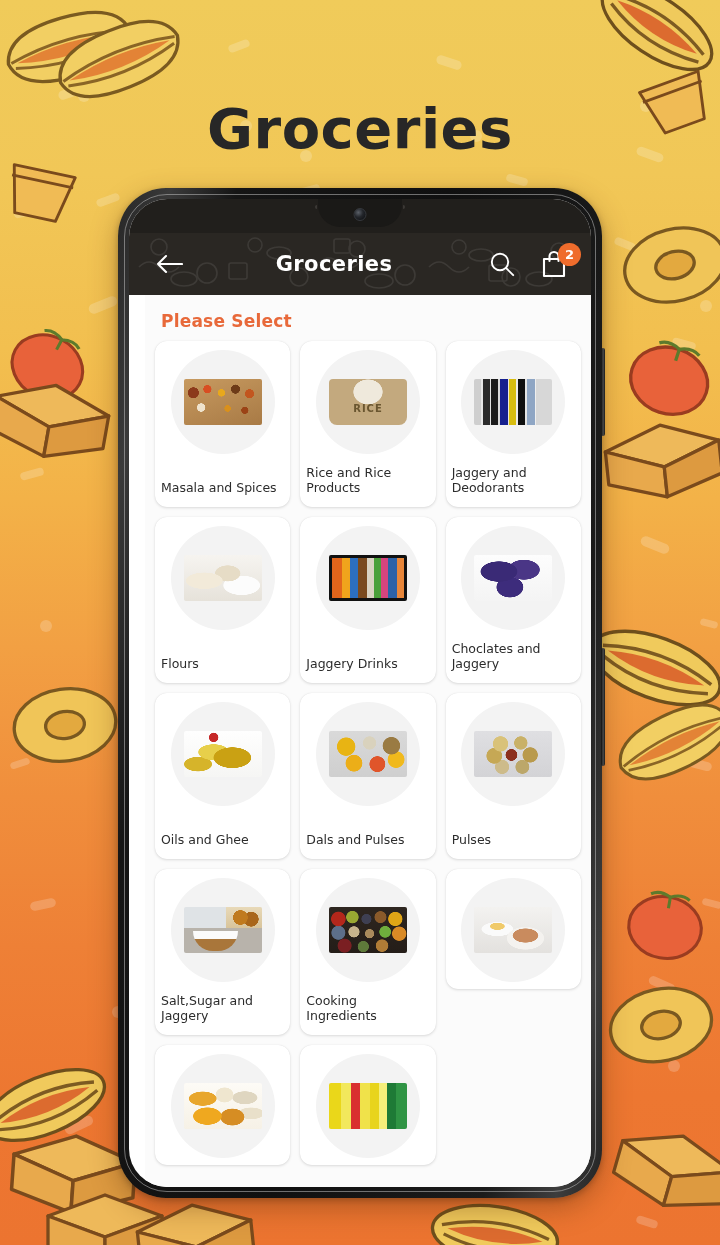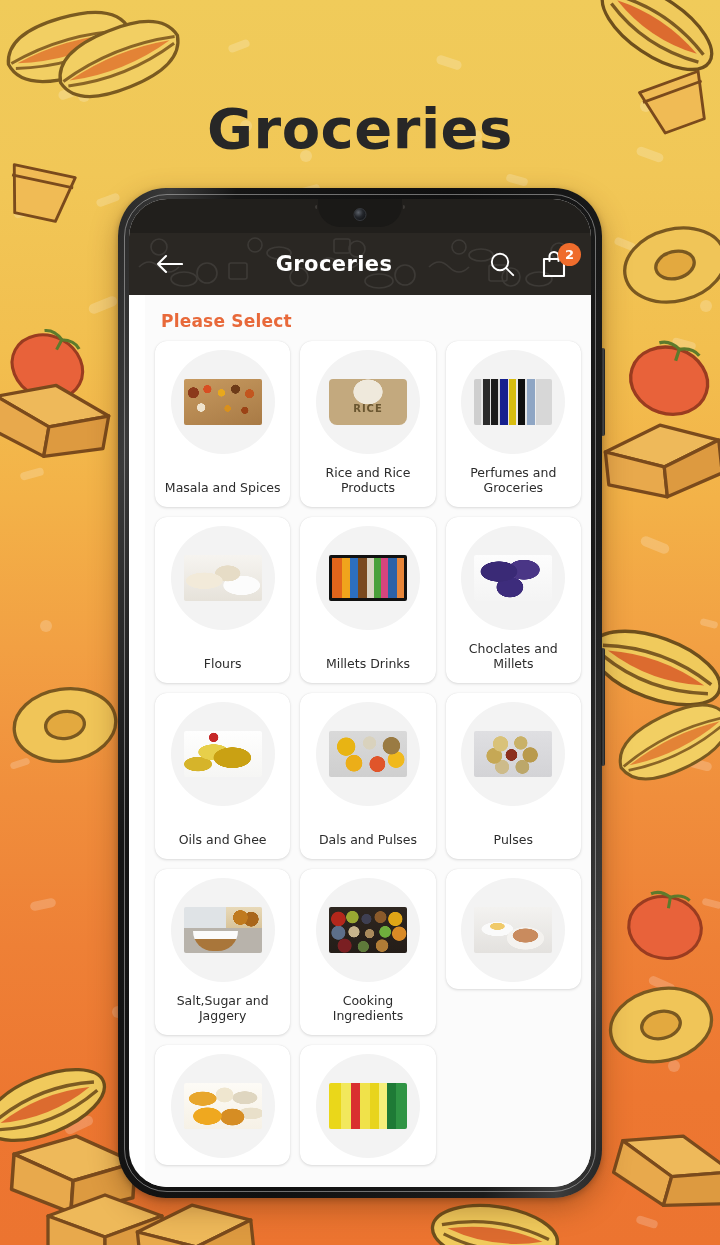"Rice and Rice Products" .card-label { text-align: center -> left }
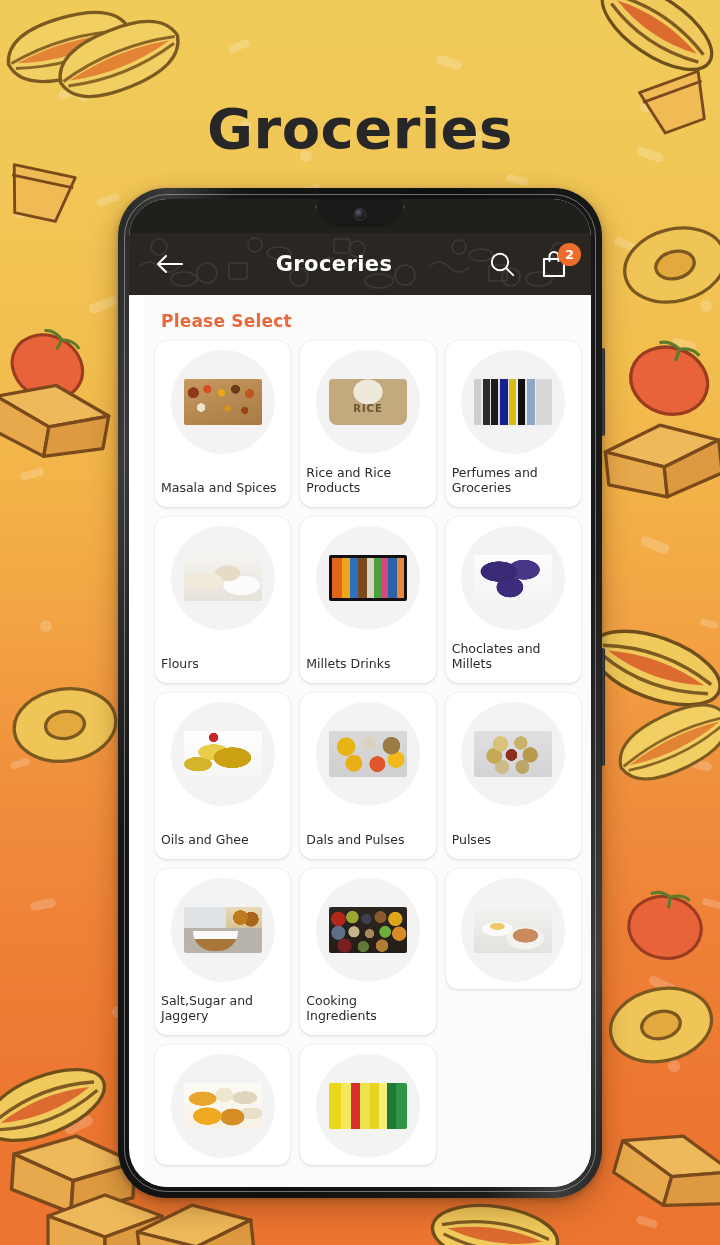"Perfumes and Groceries" div.card-label { text: Perfumes and Groceries -> Jaggery and Deodorants }
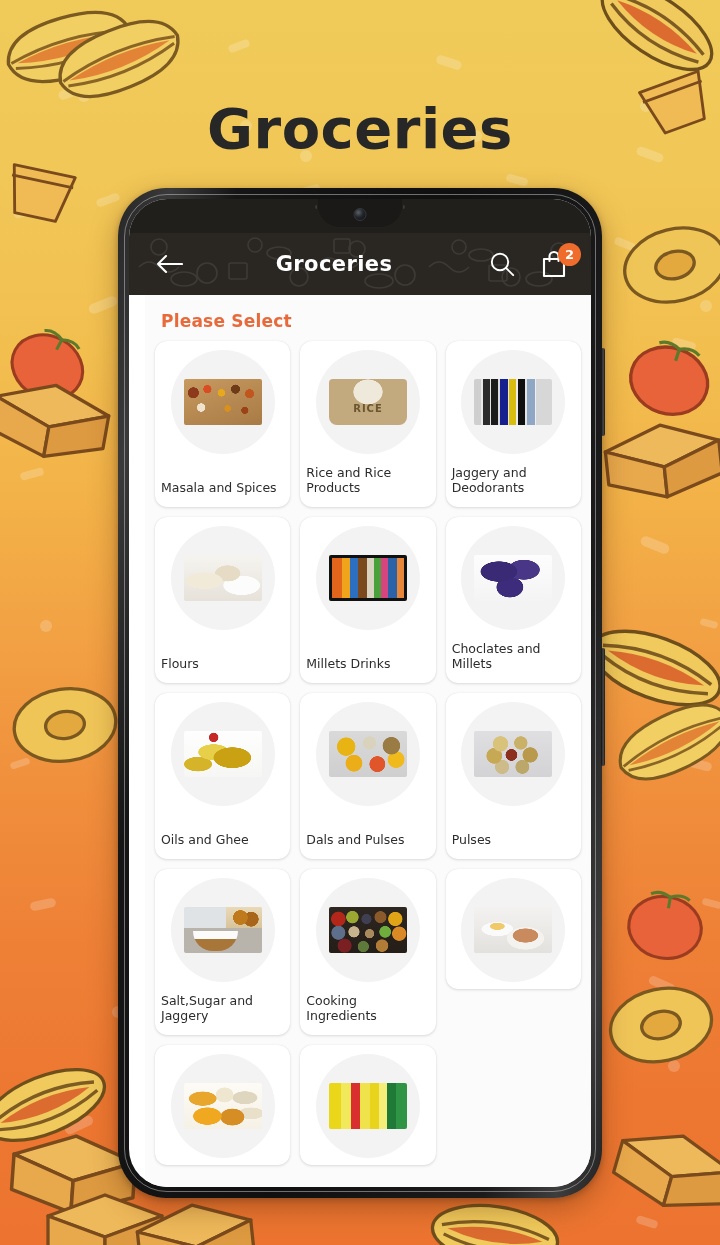"Choclates and Millets" div.card-label { text: Millets -> Jaggery }
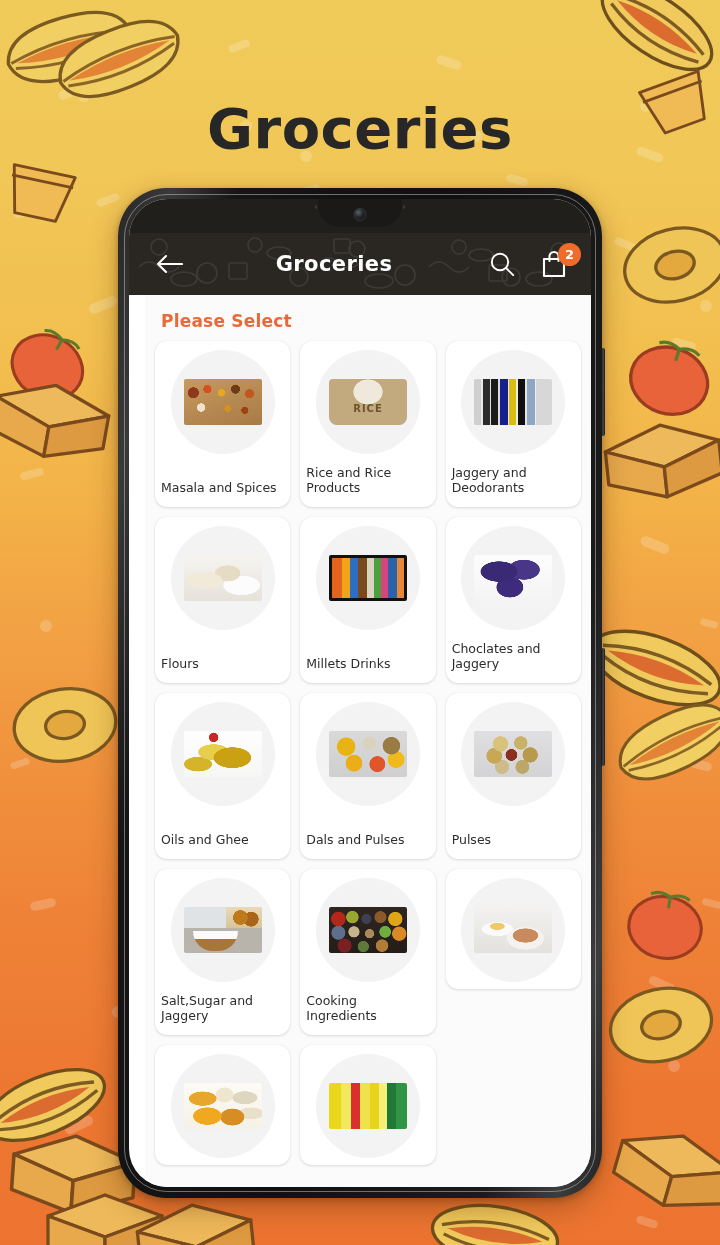"Millets Drinks" div.card-label { text: Millets -> Jaggery }
